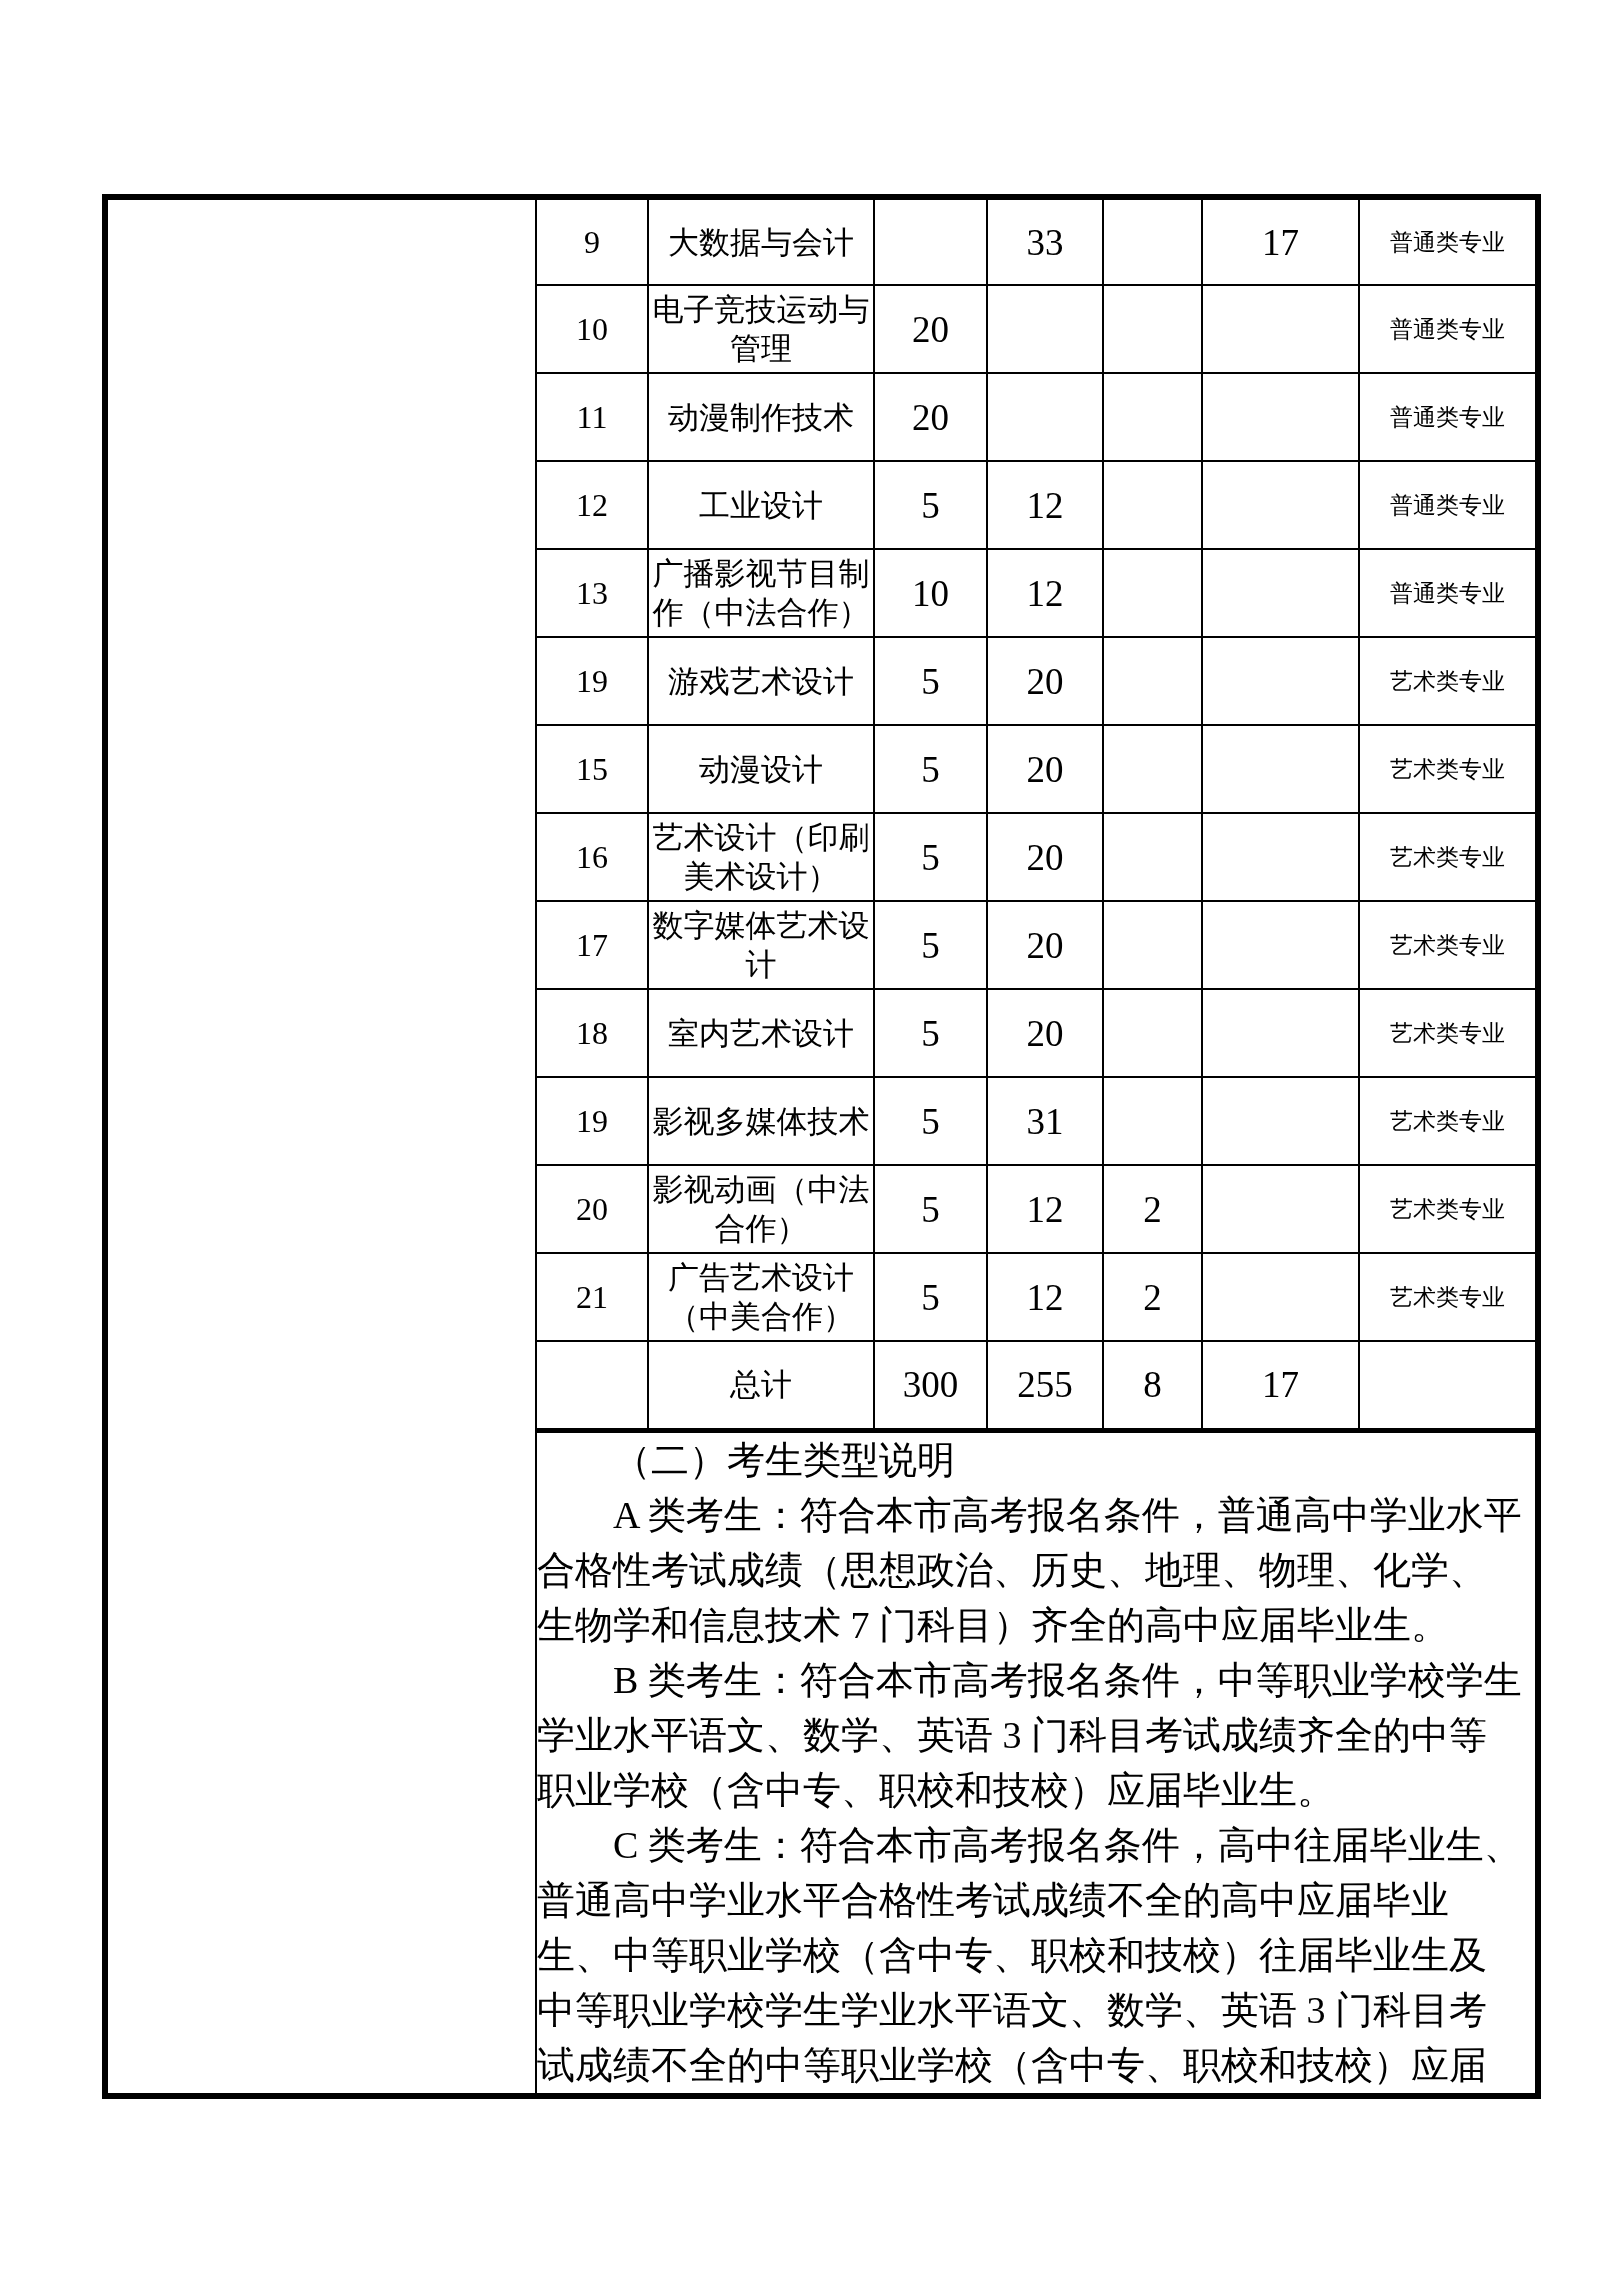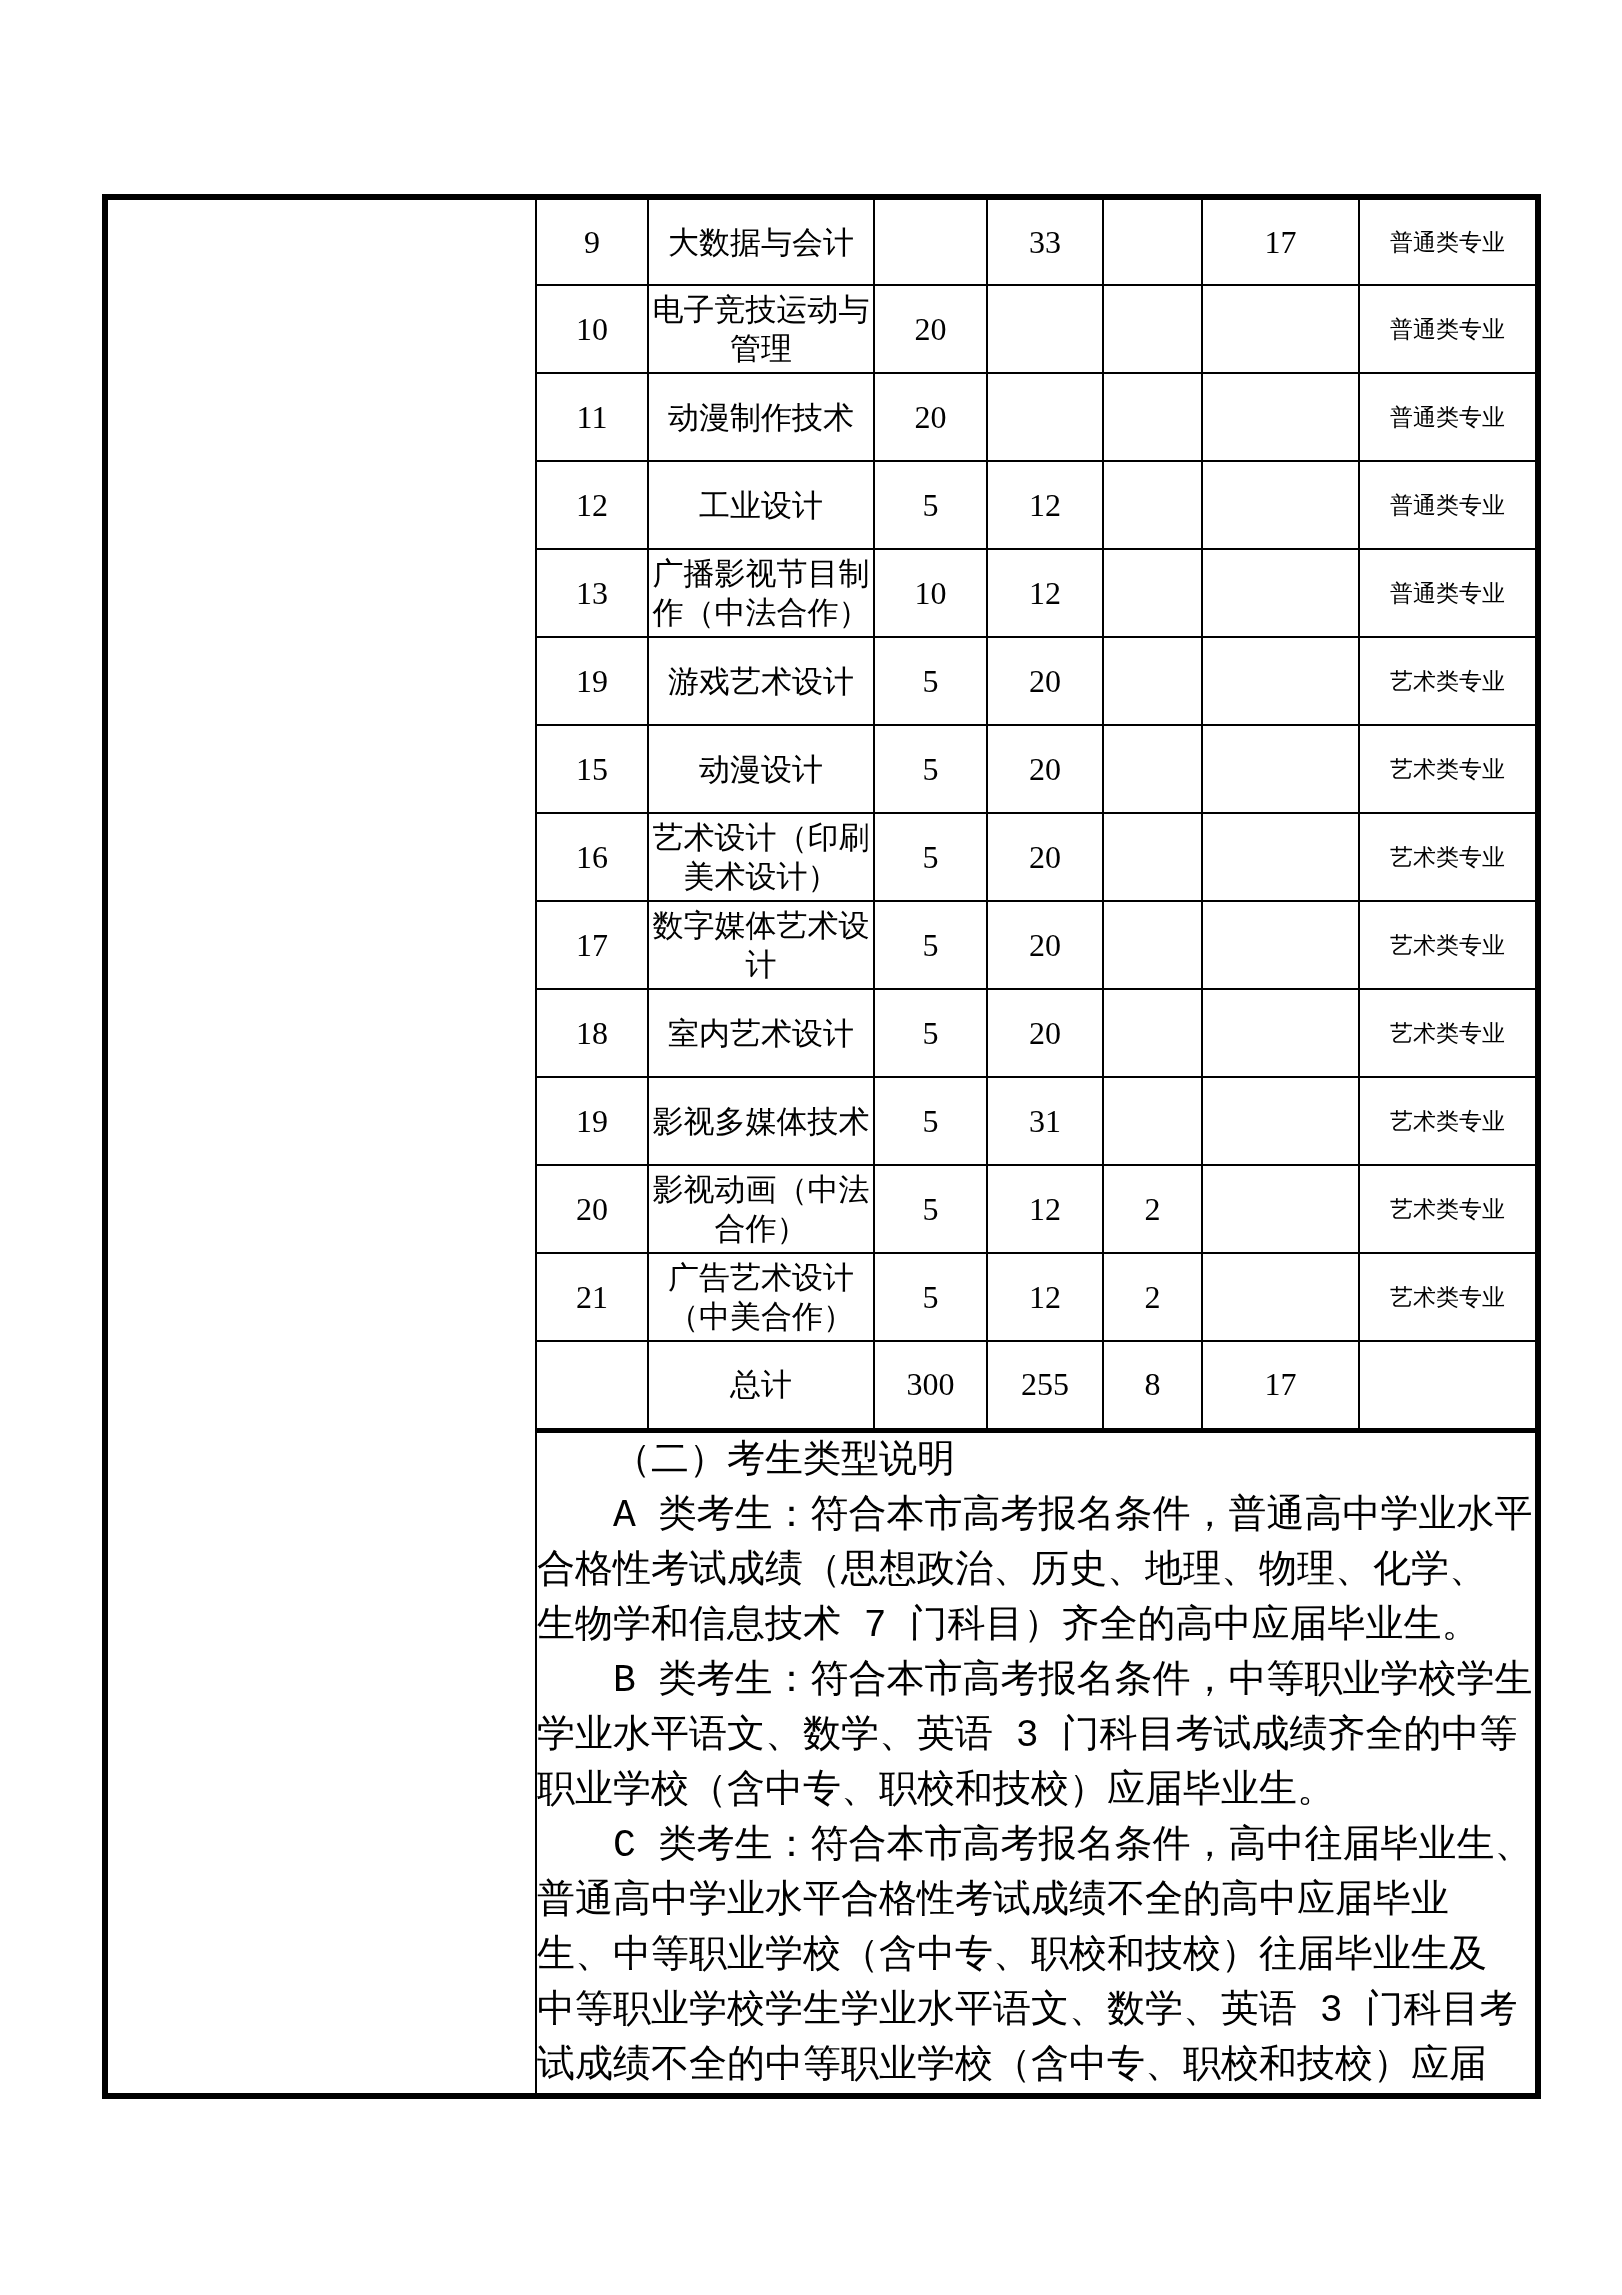"33" td.c-num { font-size: 32px -> 37px }
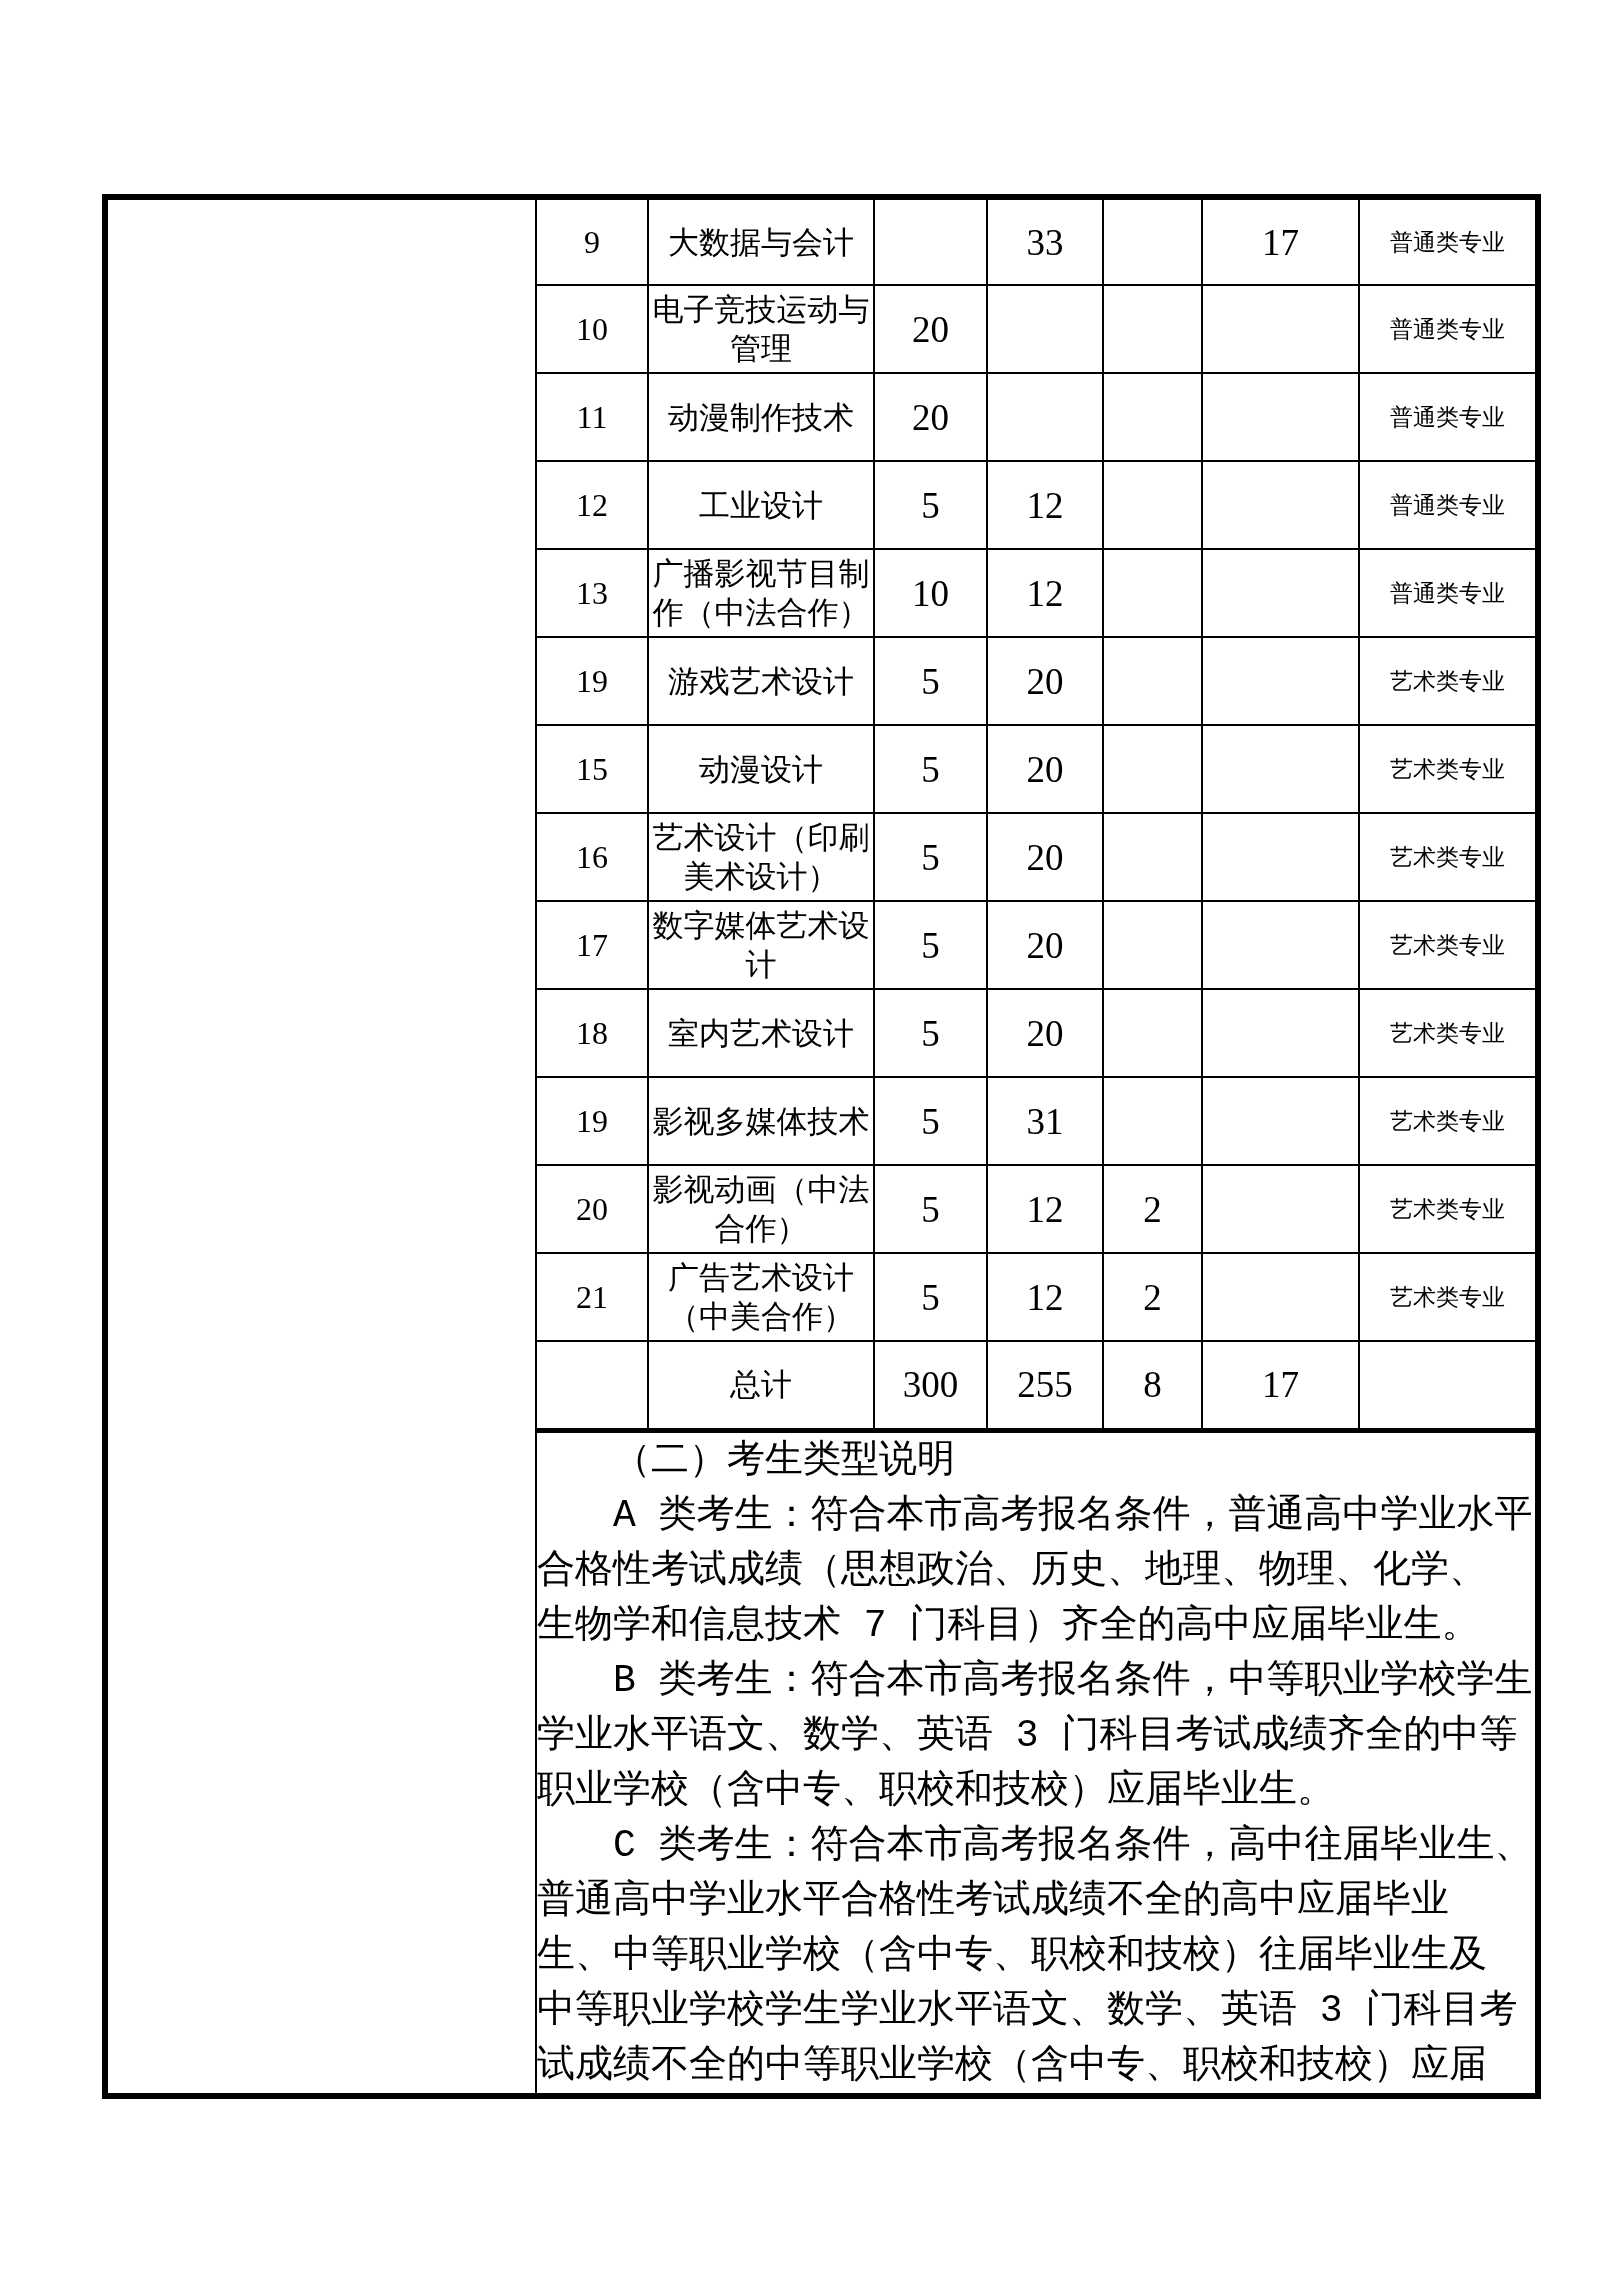"（二）考生类型说明" td.c-notes { font-family: Liberation Mono, monospace -> none }
